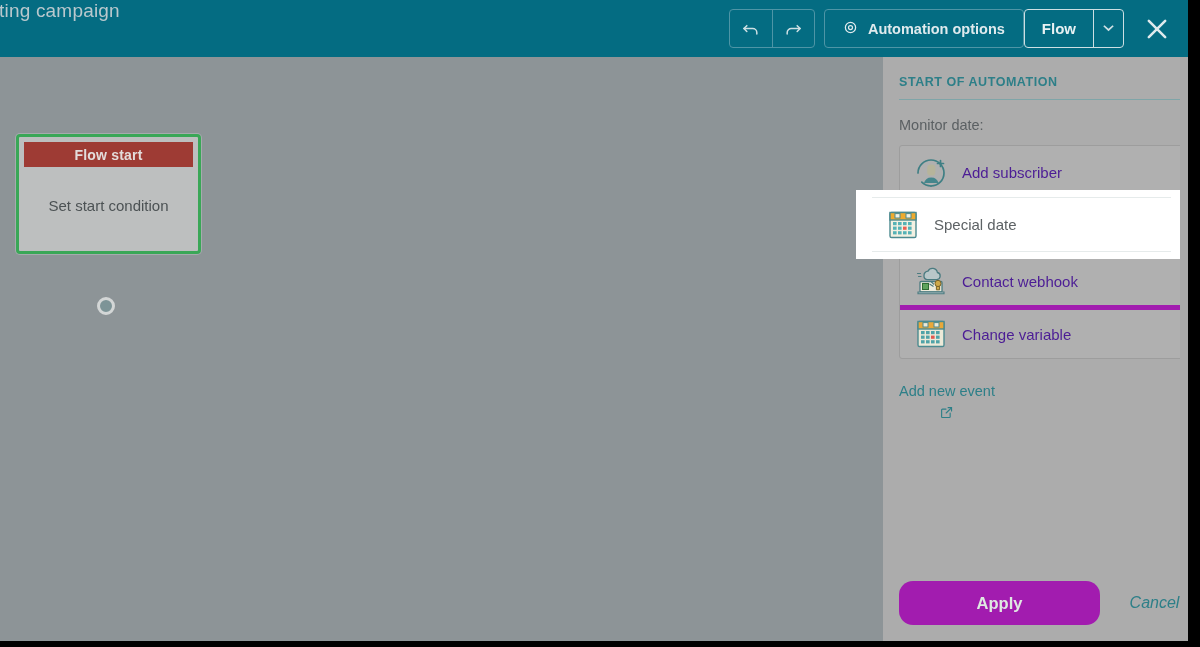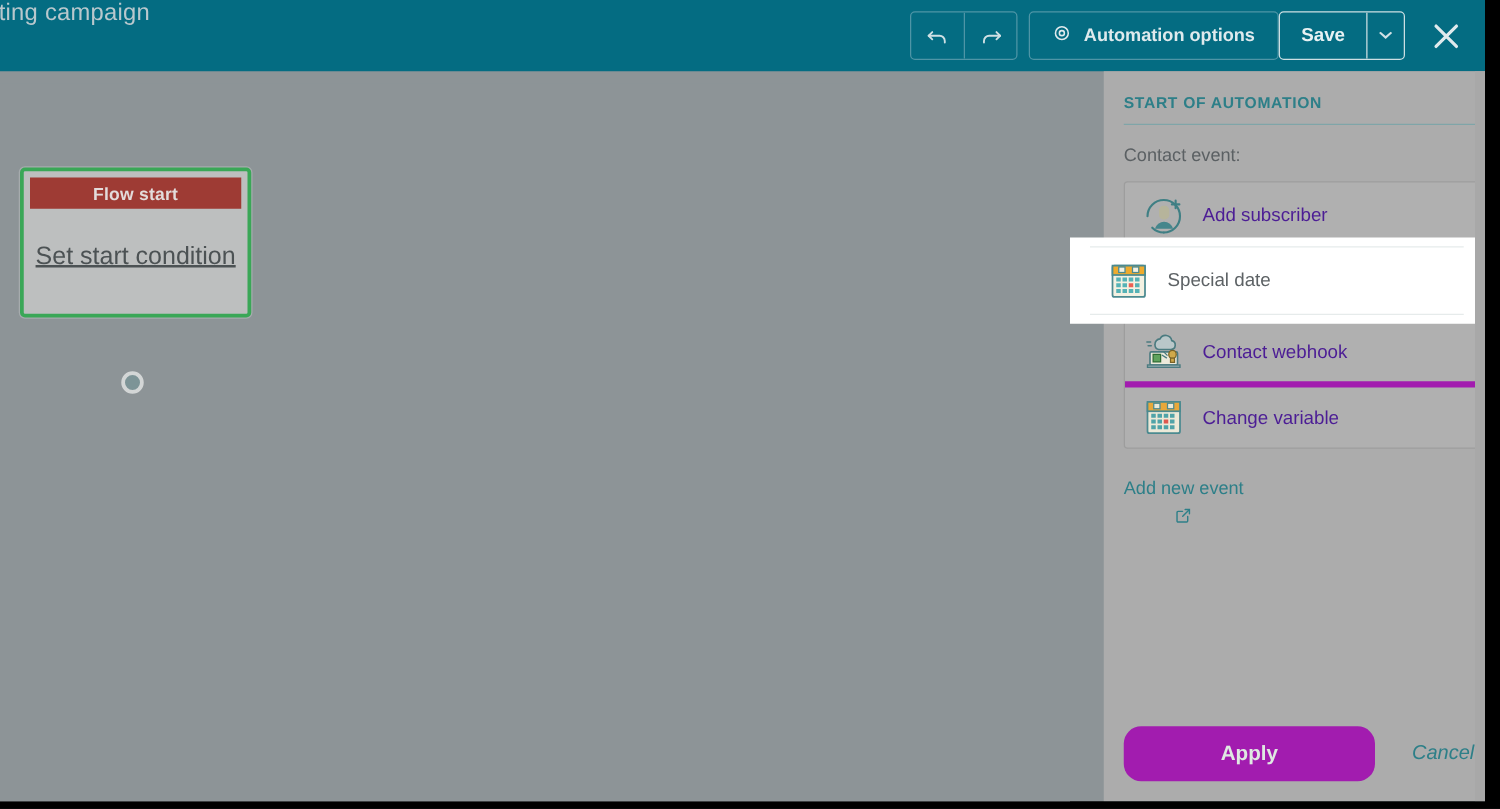"Save" div.save-btn { text: Save -> Flow }
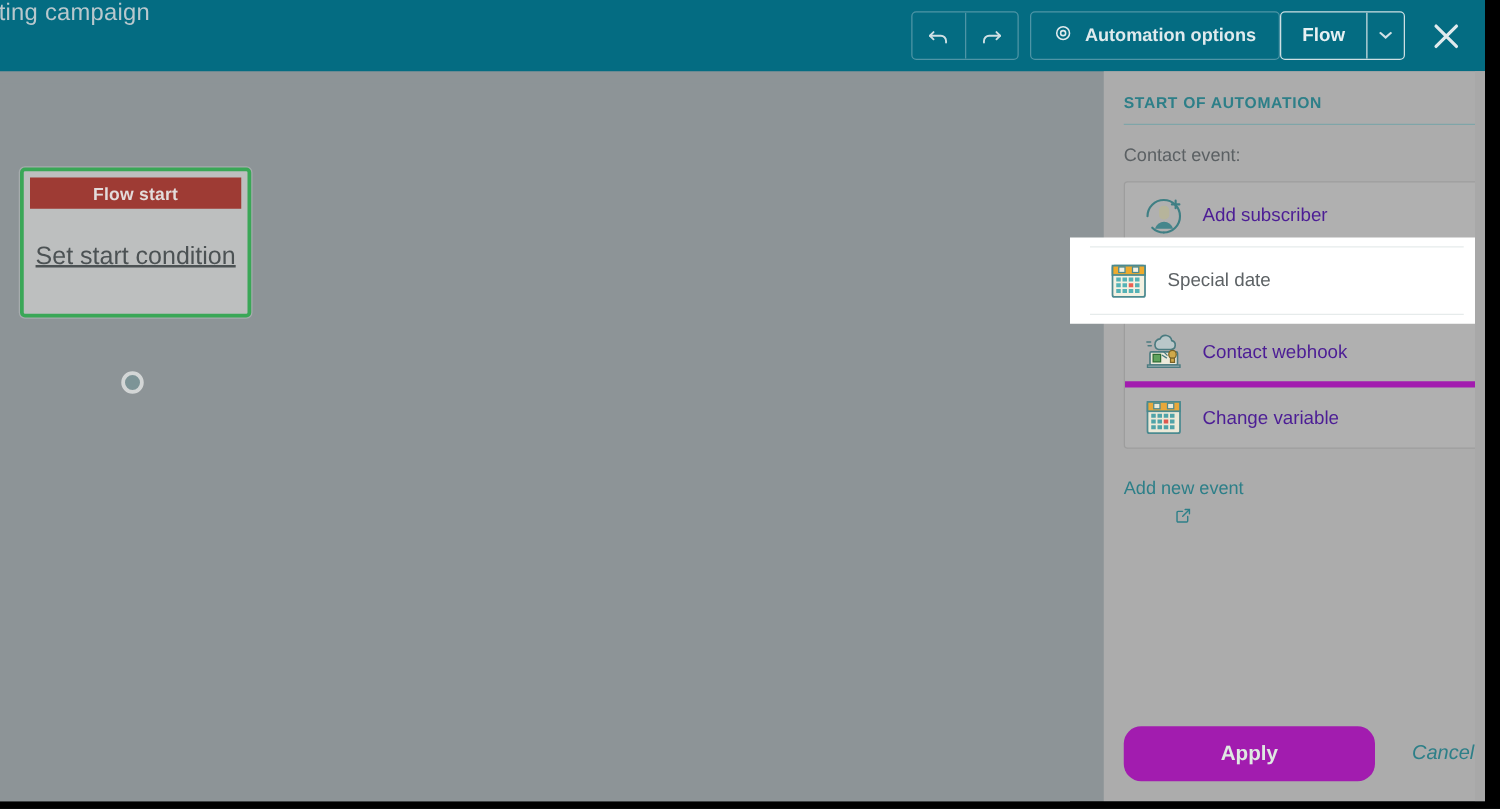"Contact event:" div.panel-label { text: Contact event -> Monitor date }
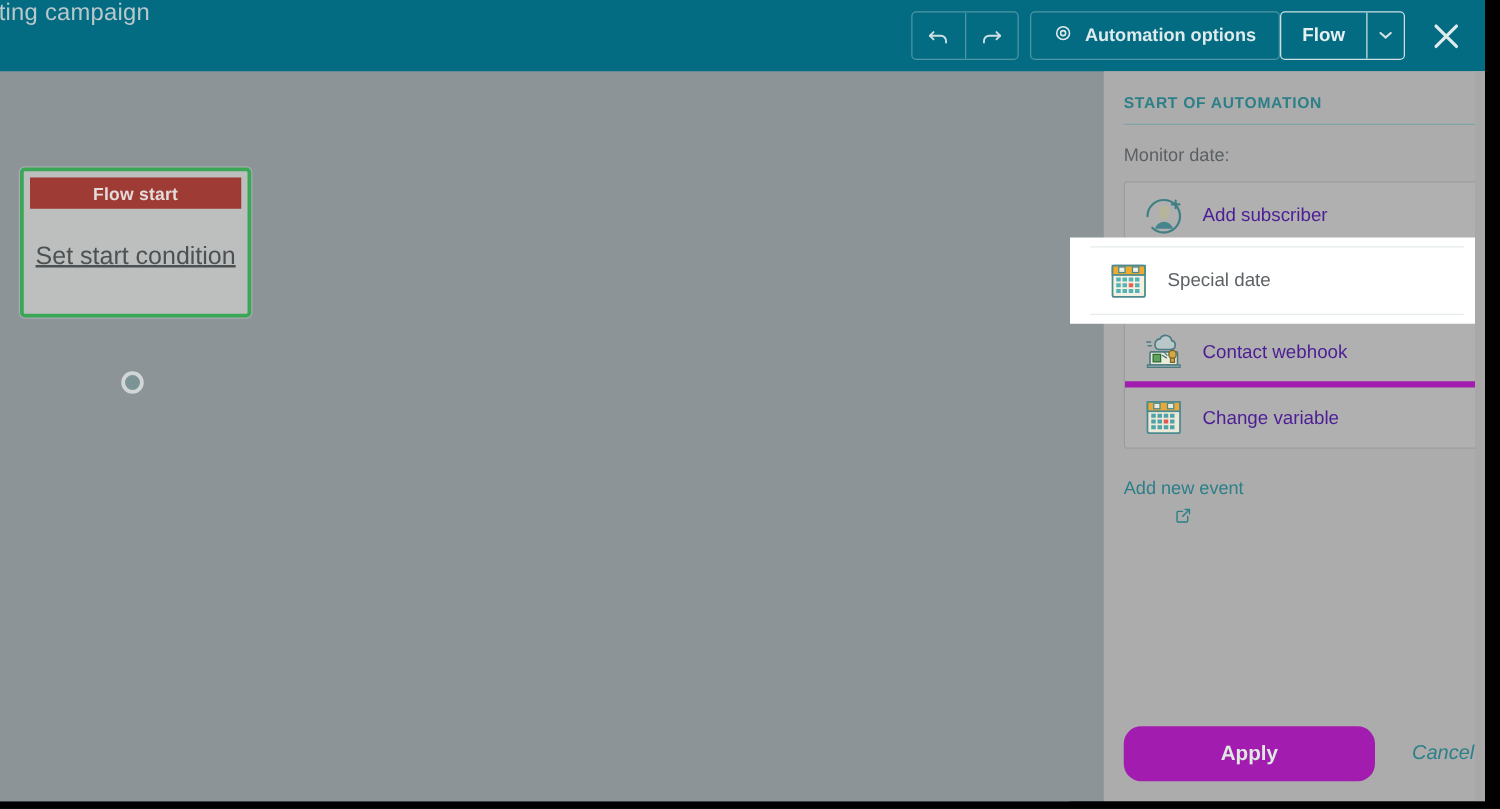"Set start condition" .node-body { font-size: 20px -> 15px; text-decoration: underline -> none }
